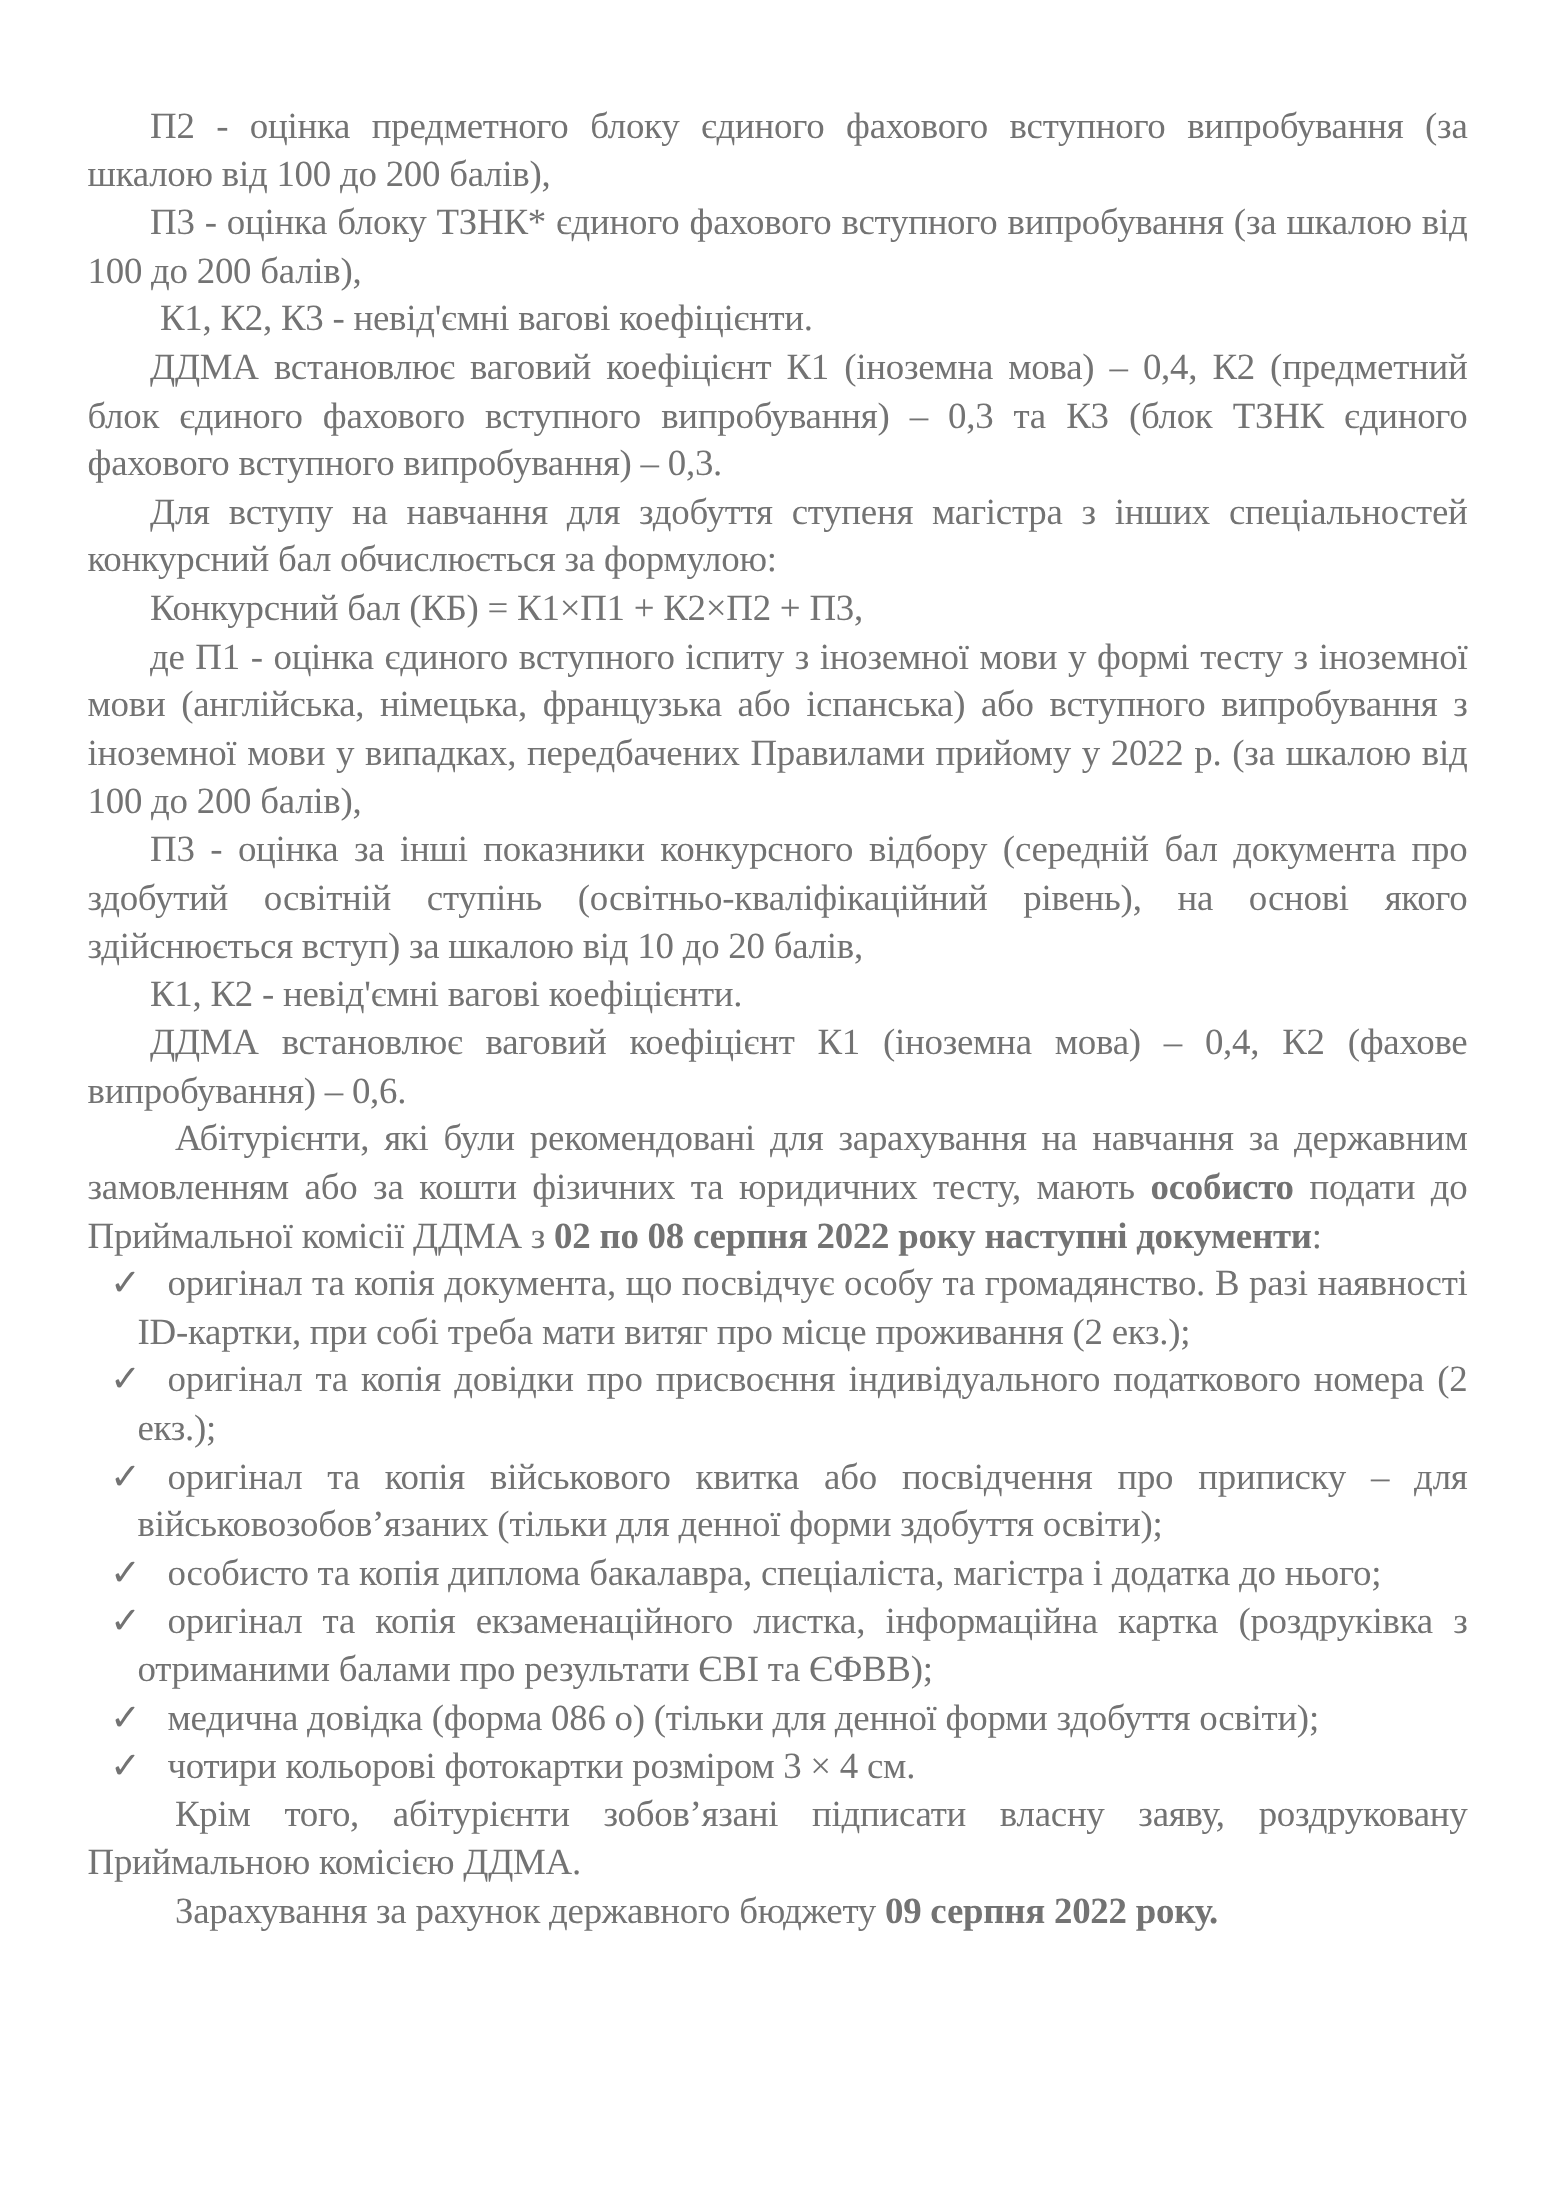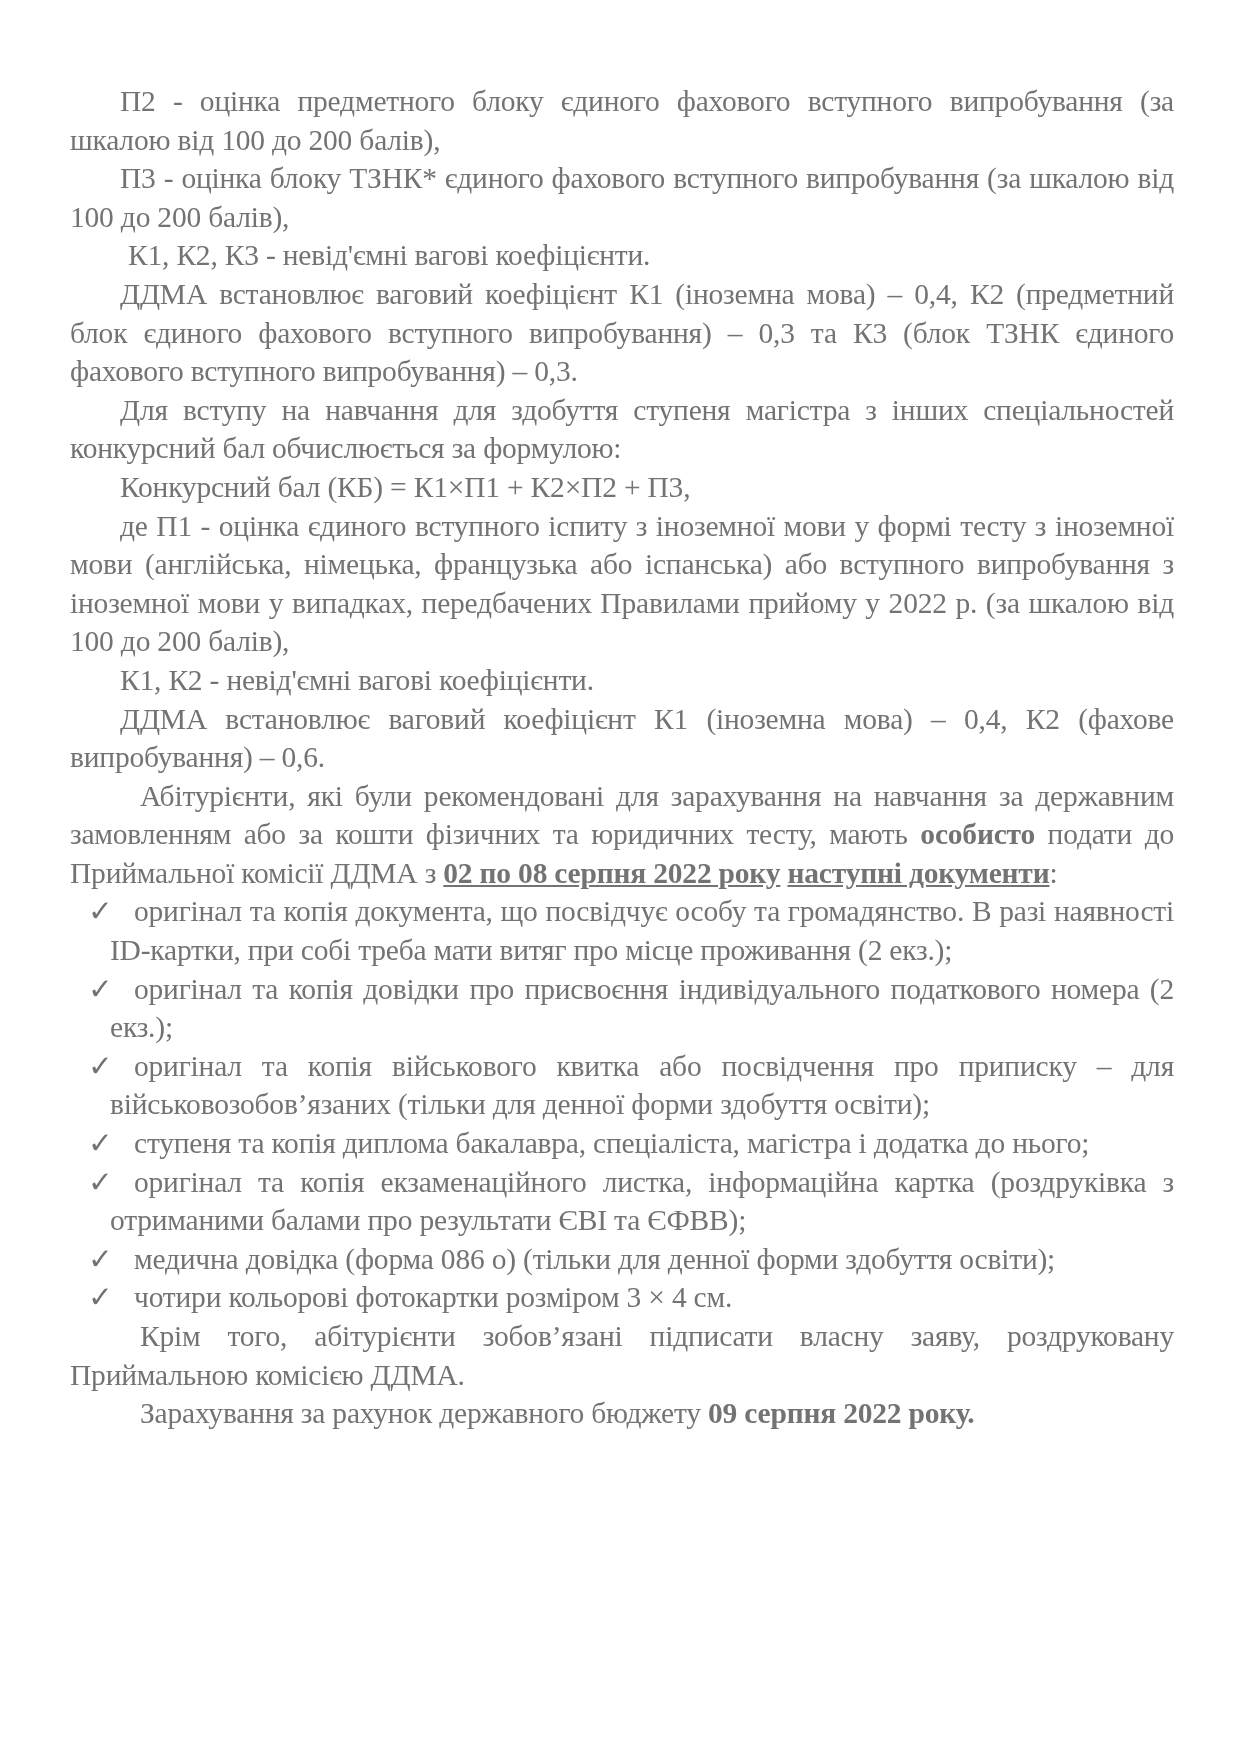"П3 - оцінка за інші" p.p { html: none -> <p>П3 - оцінка за інші показники конкурсного відбору (середній бал документа про здобутий освітній ступінь (освітньо-кваліфікаційний рівень), на основі якого здійснюється вступ) за шкалою від 10 до 20 балів,</p> }
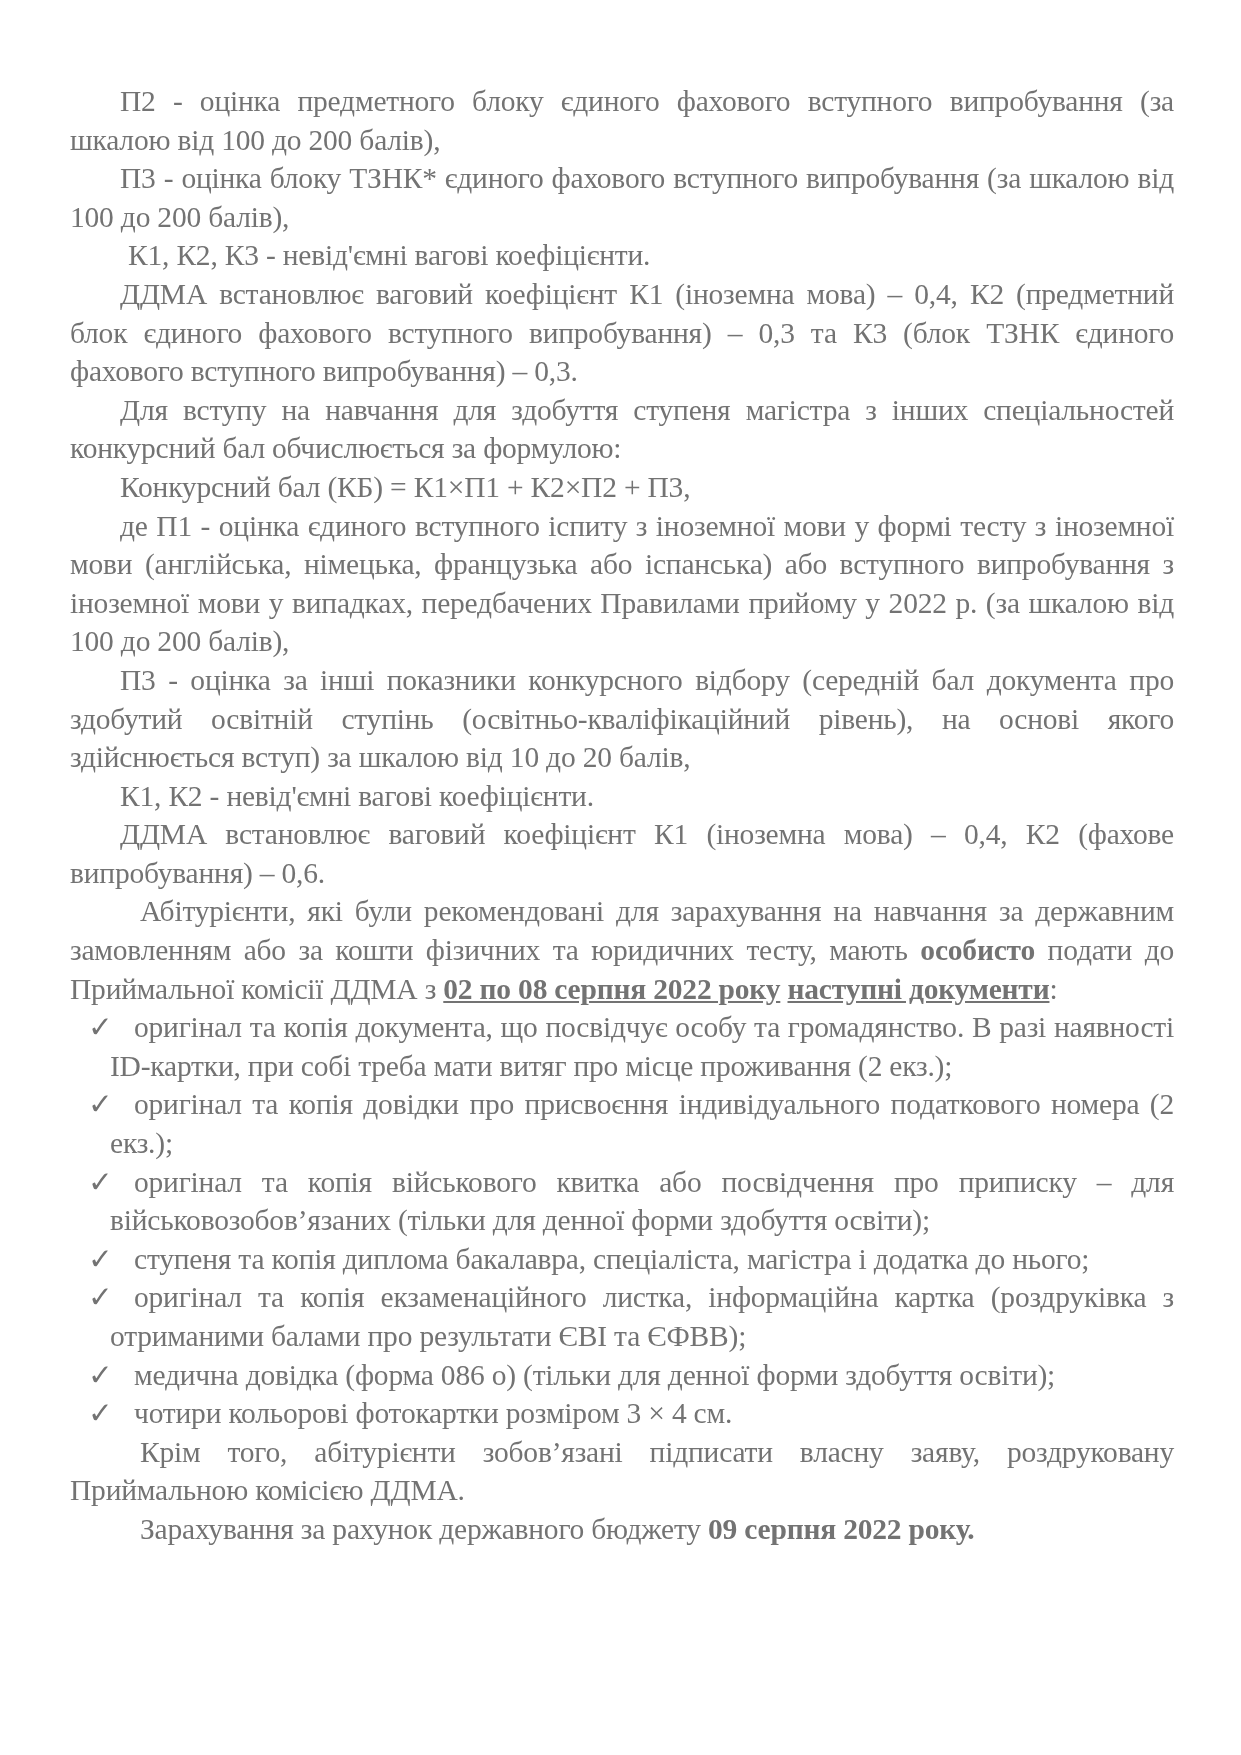"02 по 08 серпня 2022" .bu { text-decoration: underline -> none }
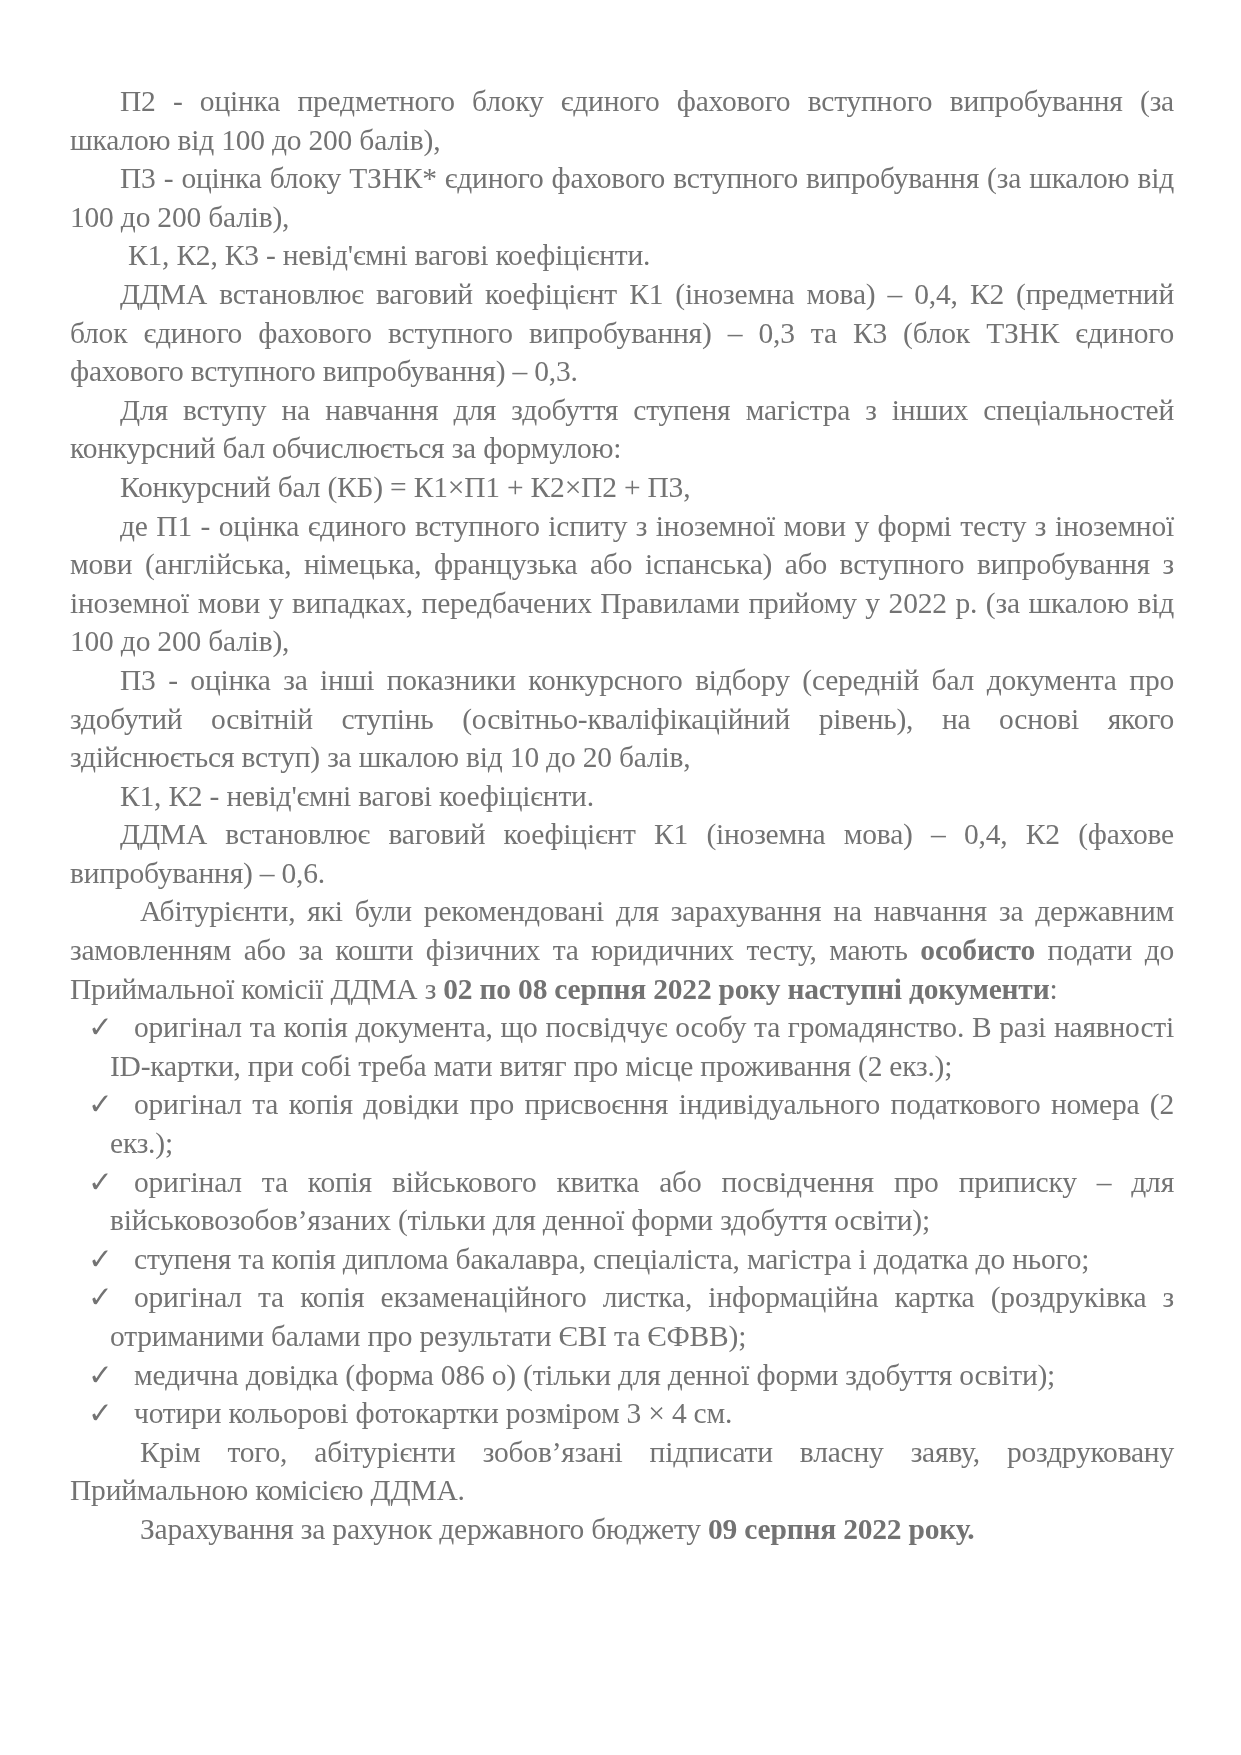"ступеня та копія диплома бакалавра," span.t { text: ступеня -> особисто }
